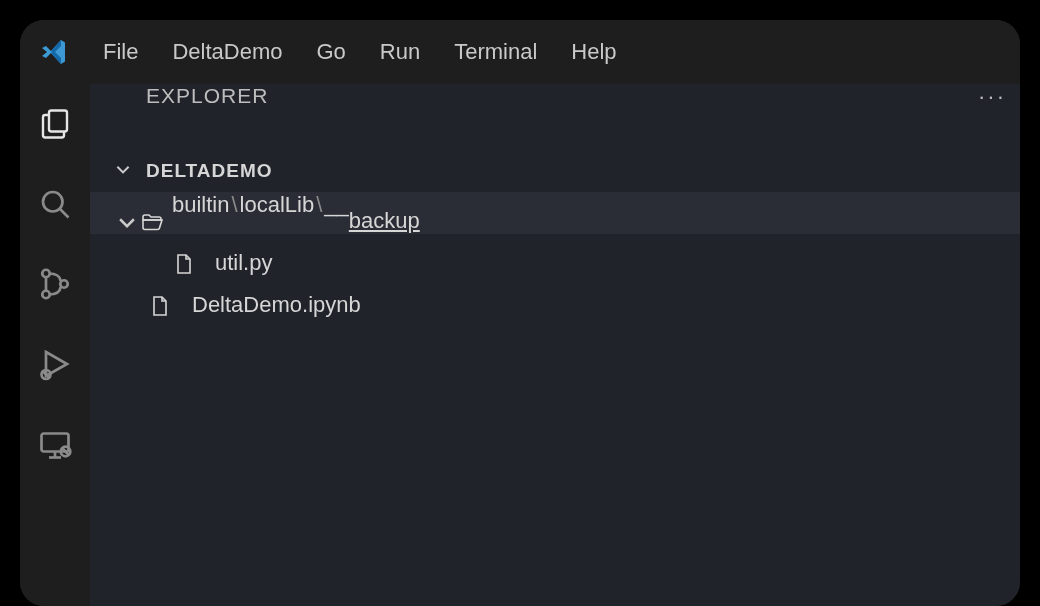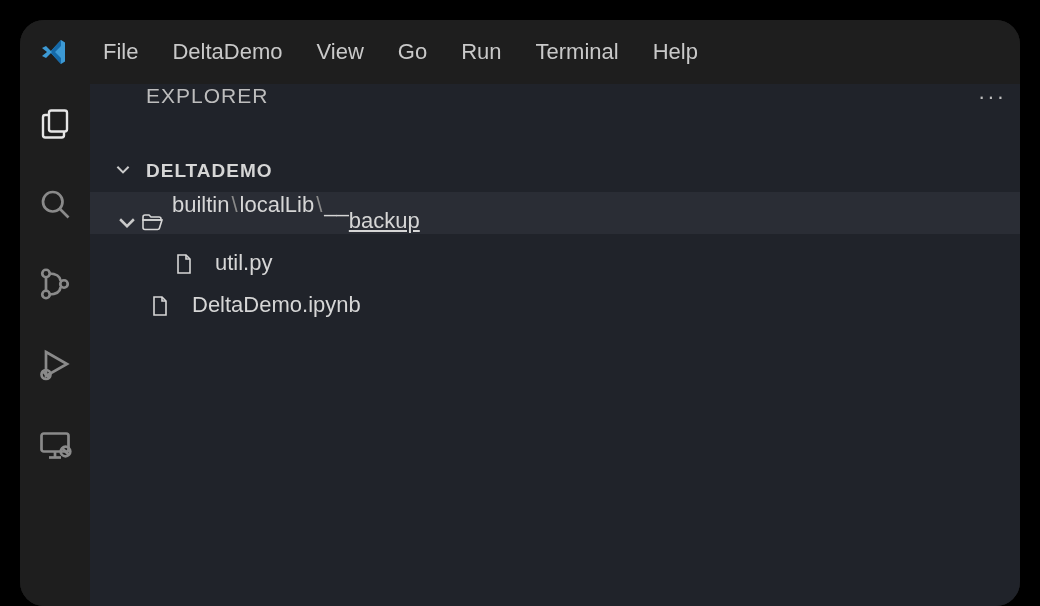"View" span.menu-item { html: <span>View</span> -> none }
